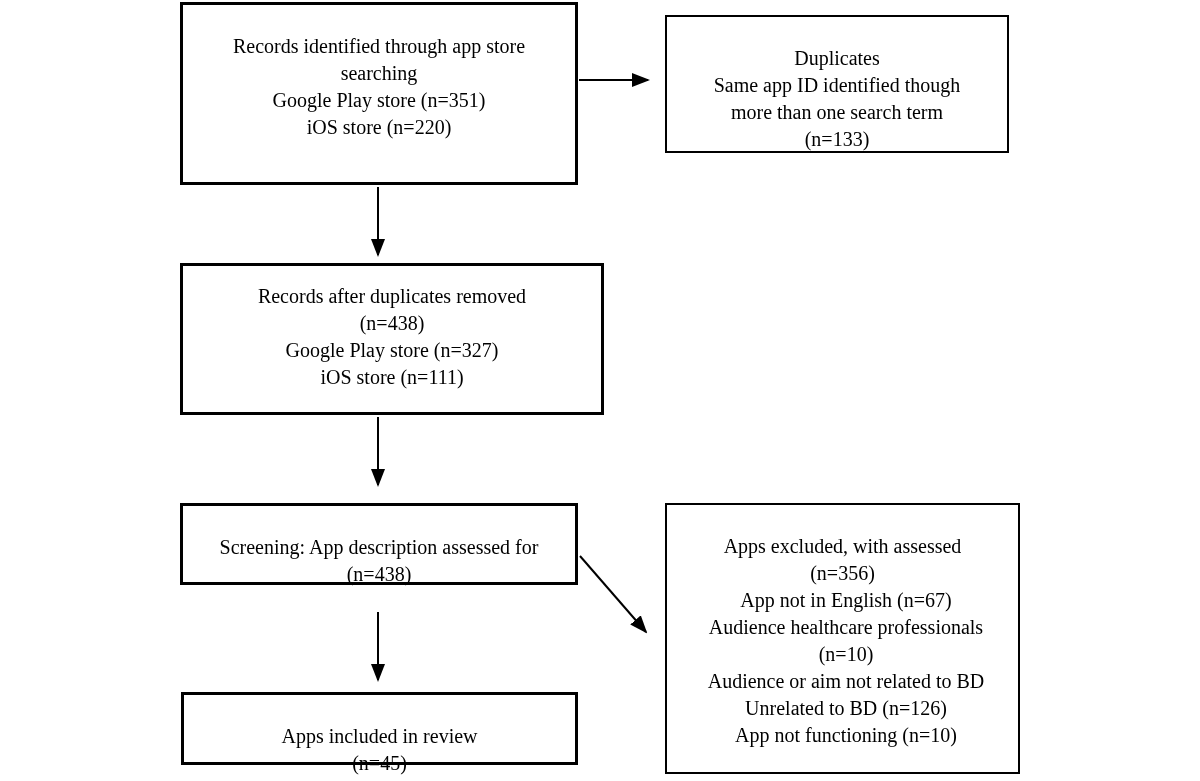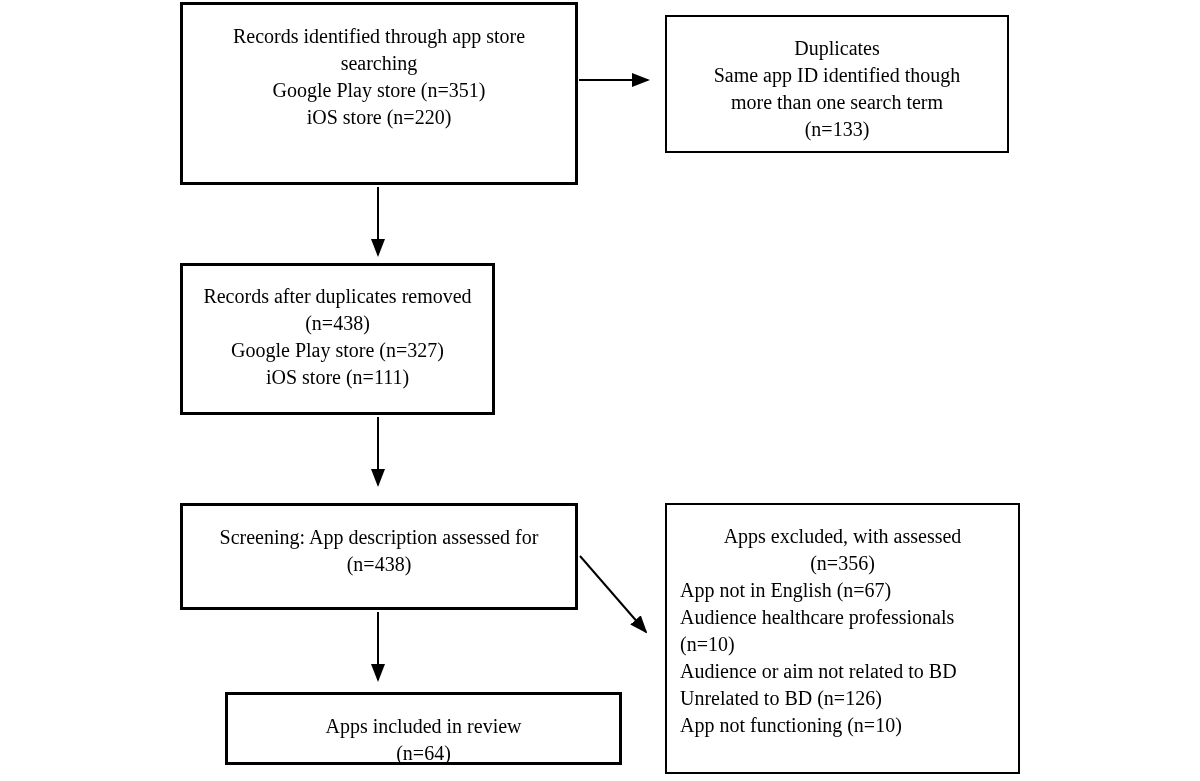"Records identified through app store" .box { padding-top: 18px -> 28px }
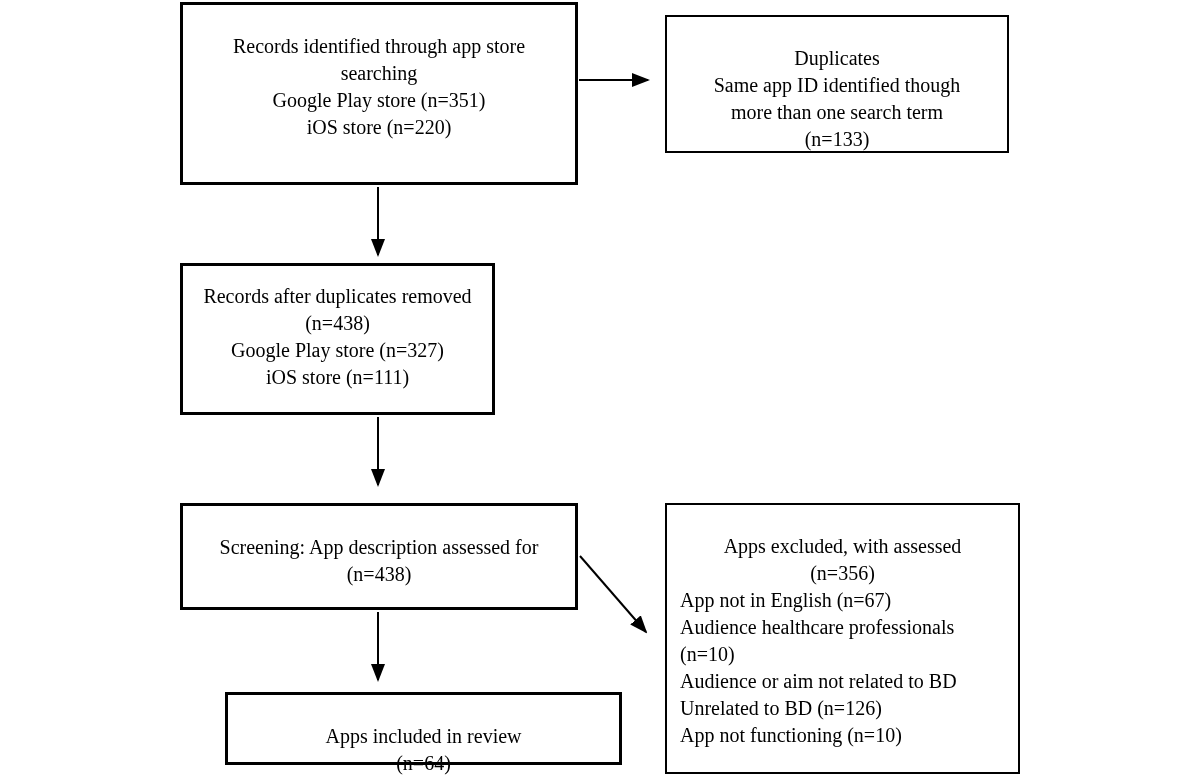"Records after duplicates removed" #box-records-after { width: 315px -> 424px }
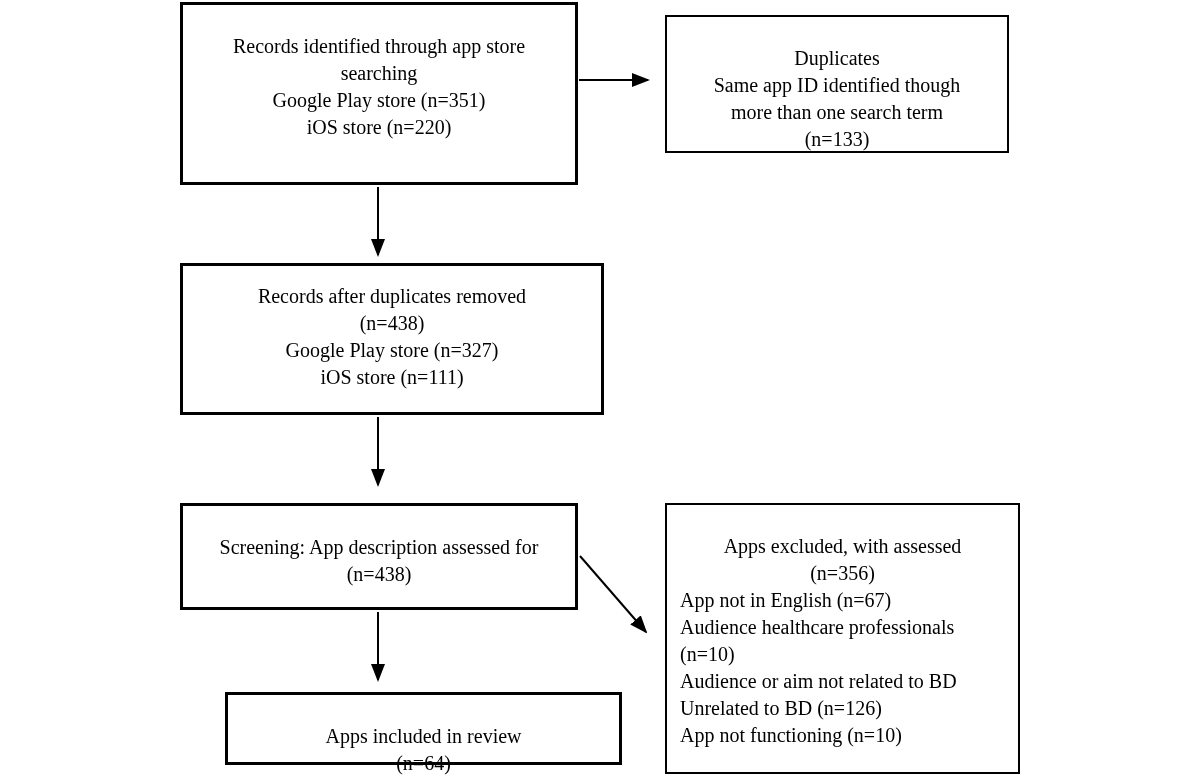"Screening: App description assessed for" #box-screening { height: 107px -> 82px }
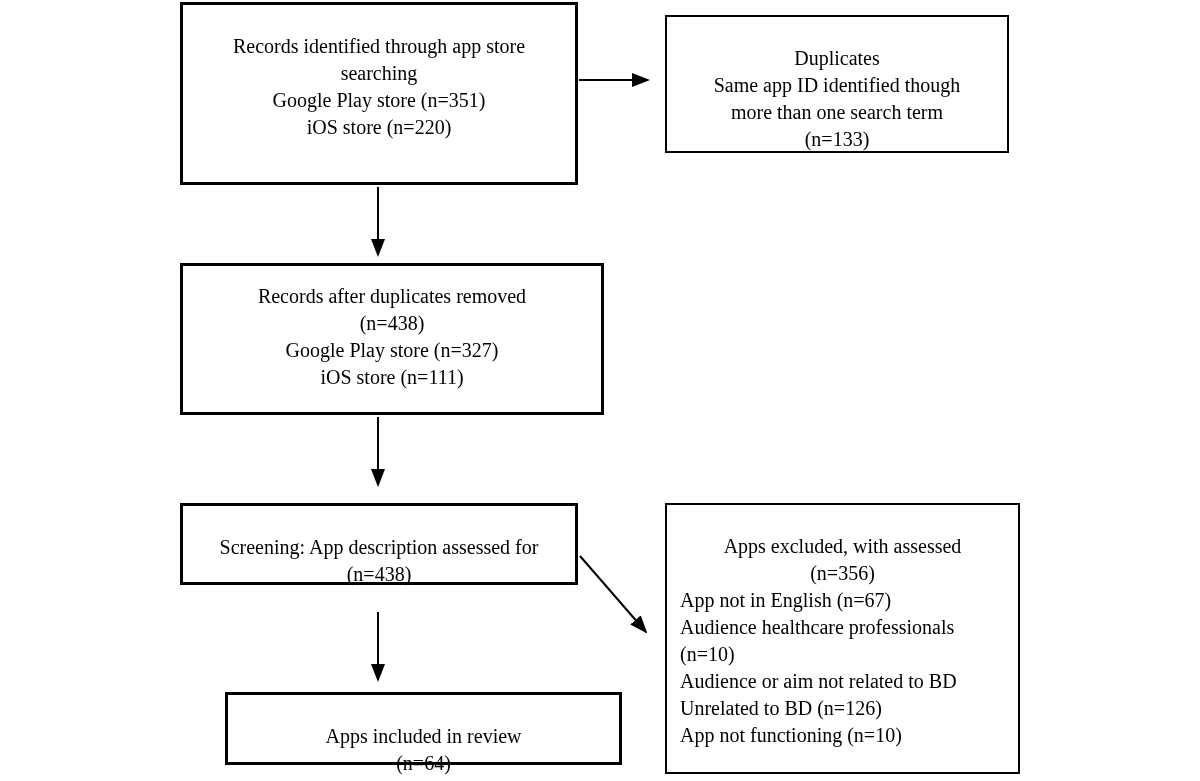"App not in English (n=67)" .reasons { text-align: left -> center }
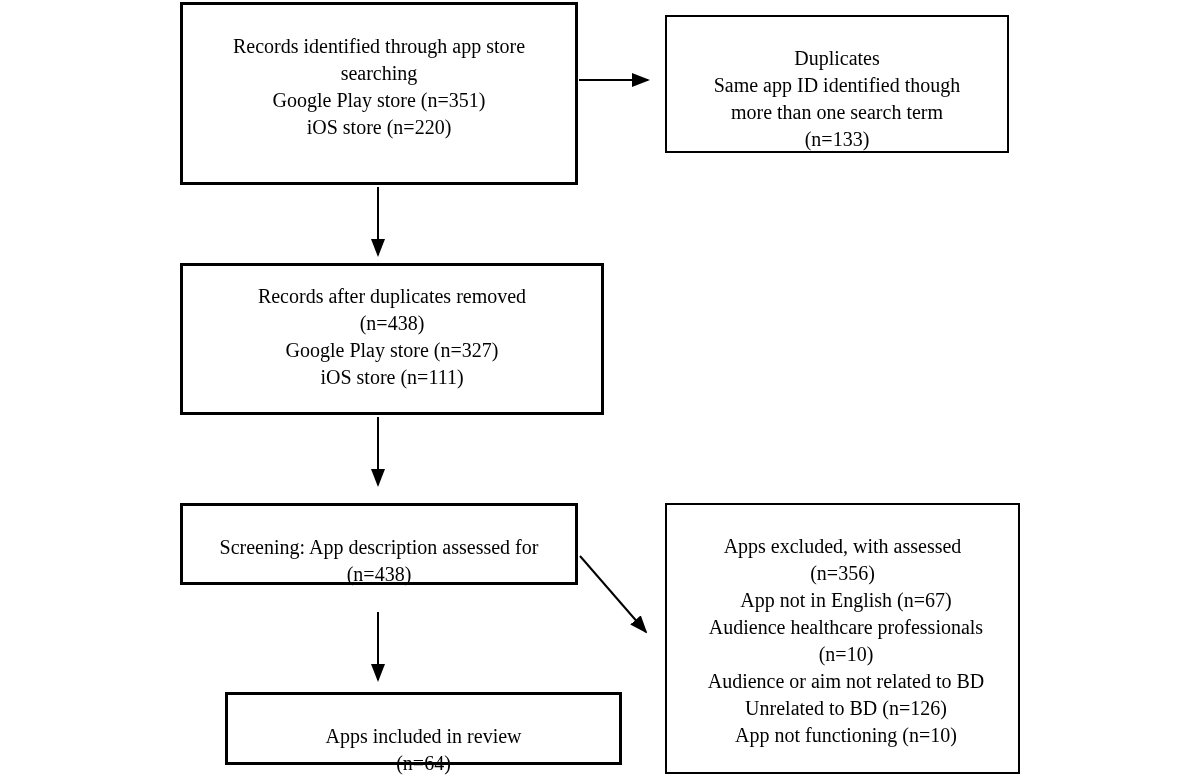"Apps included in review" #box-apps-included { margin-left: 44px -> none }
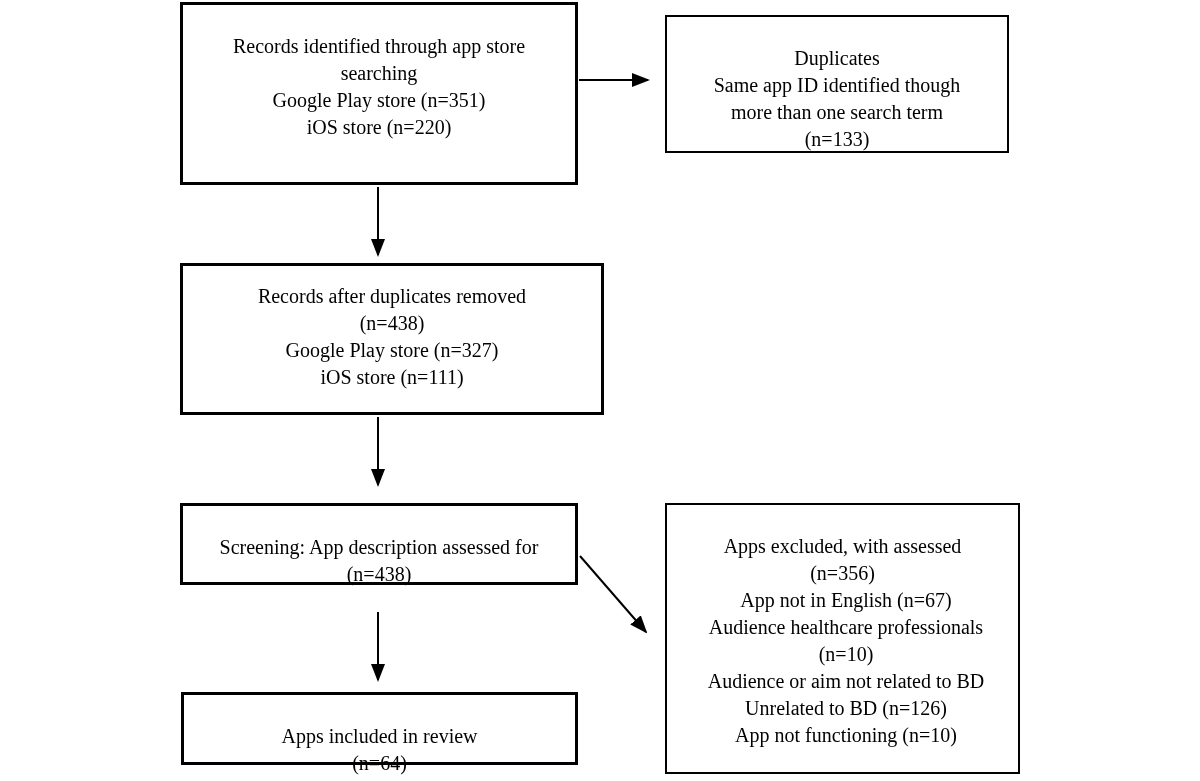"(n=64)" div.line { text: 64 -> 45 }
